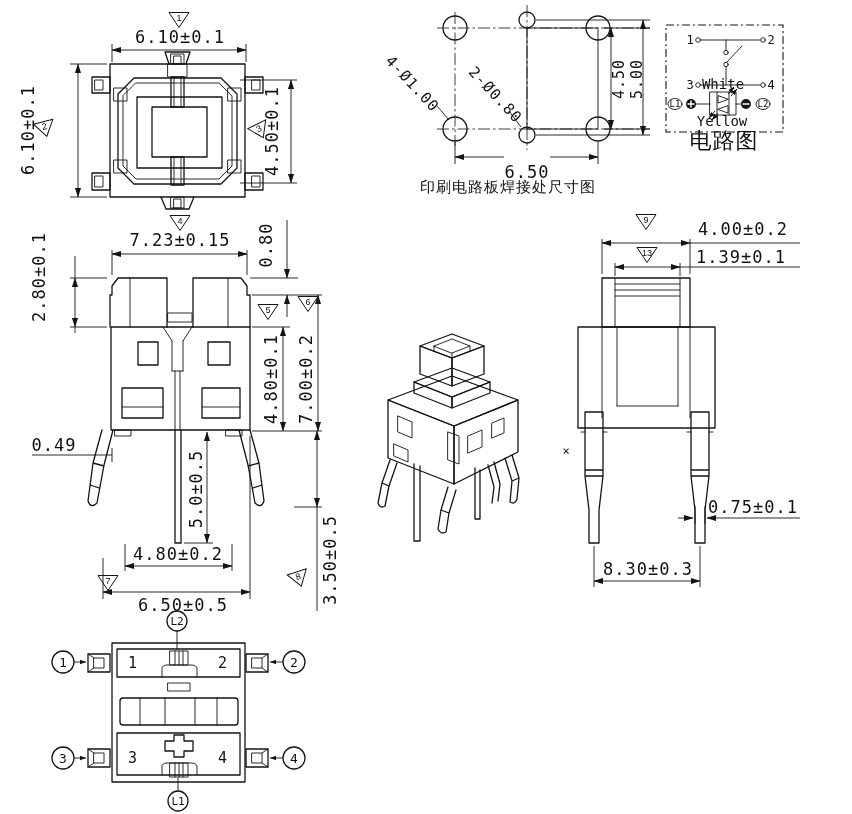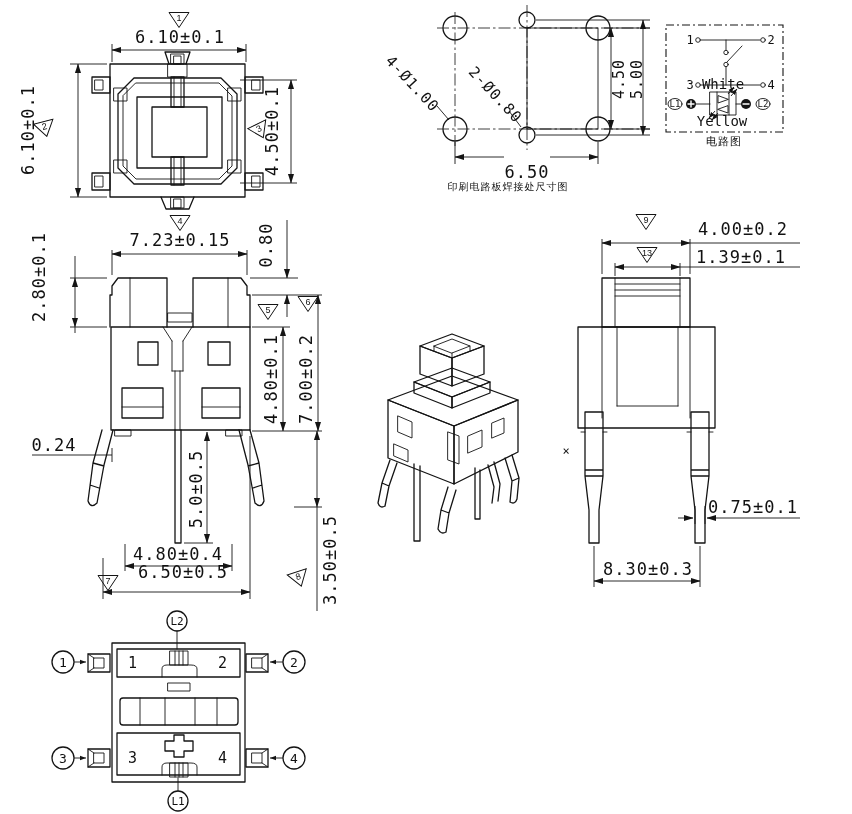"电路图" .cjk16 { font-size: 11px -> 22px }
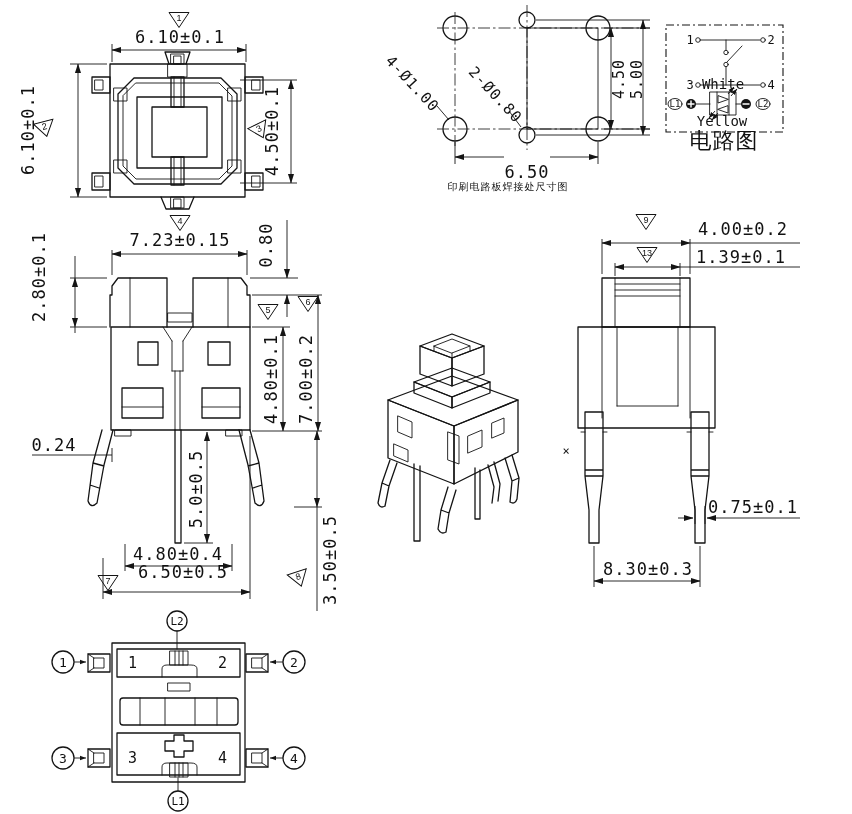"印刷电路板焊接处尺寸图" .cjk { font-size: 10px -> 15px }
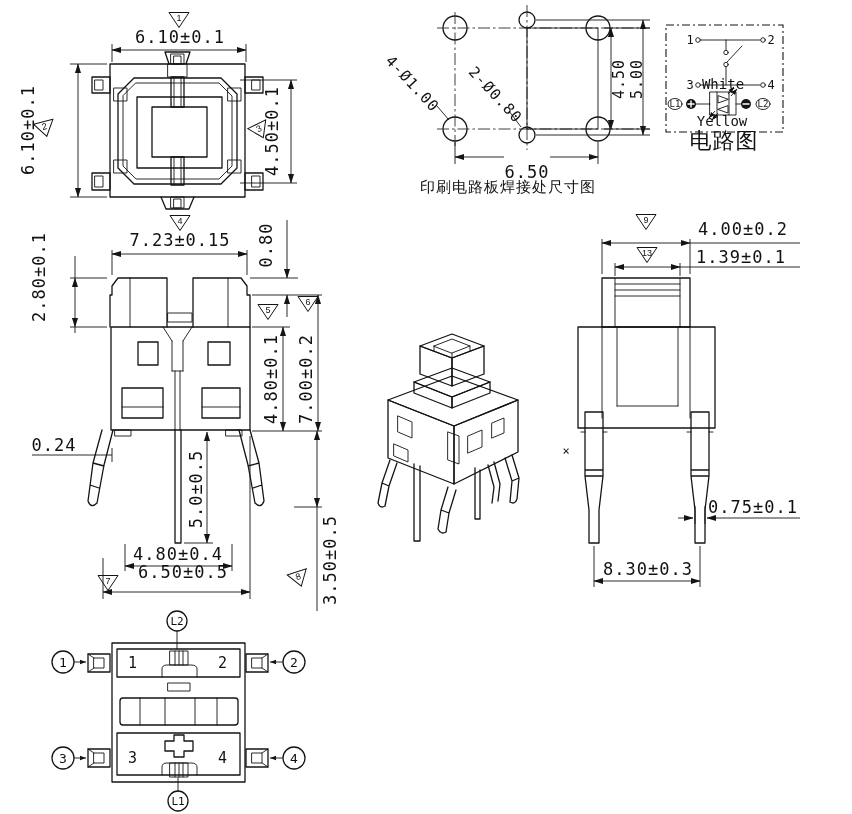"0.24" span.t { text: 0.24 -> 0.49 }
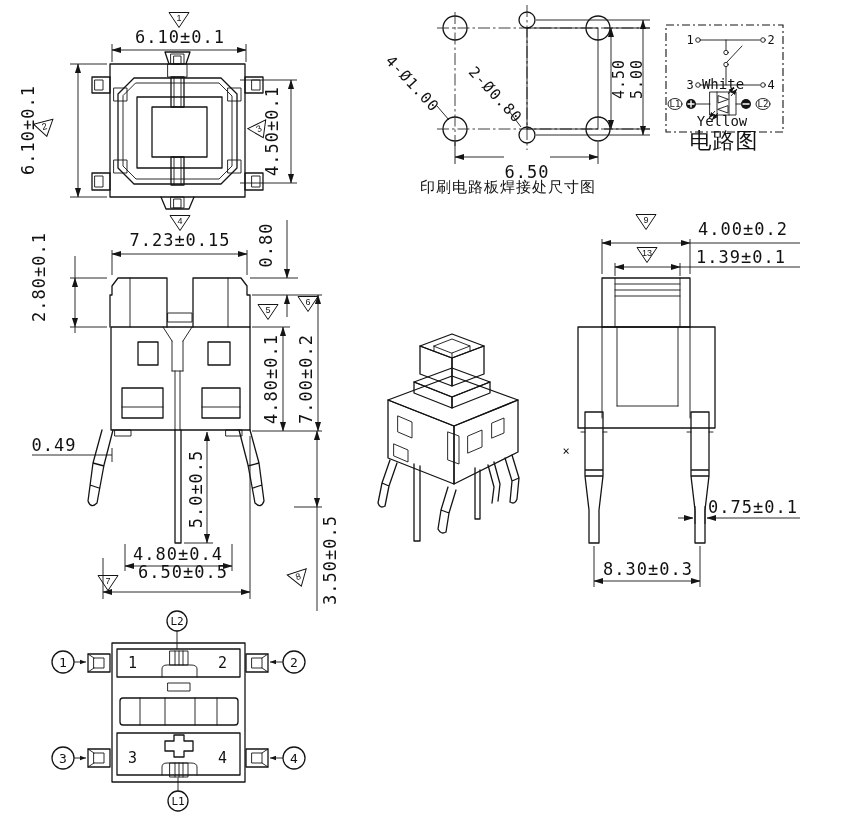"4.80±0.4" span.t { text: 0.4 -> 0.2 }
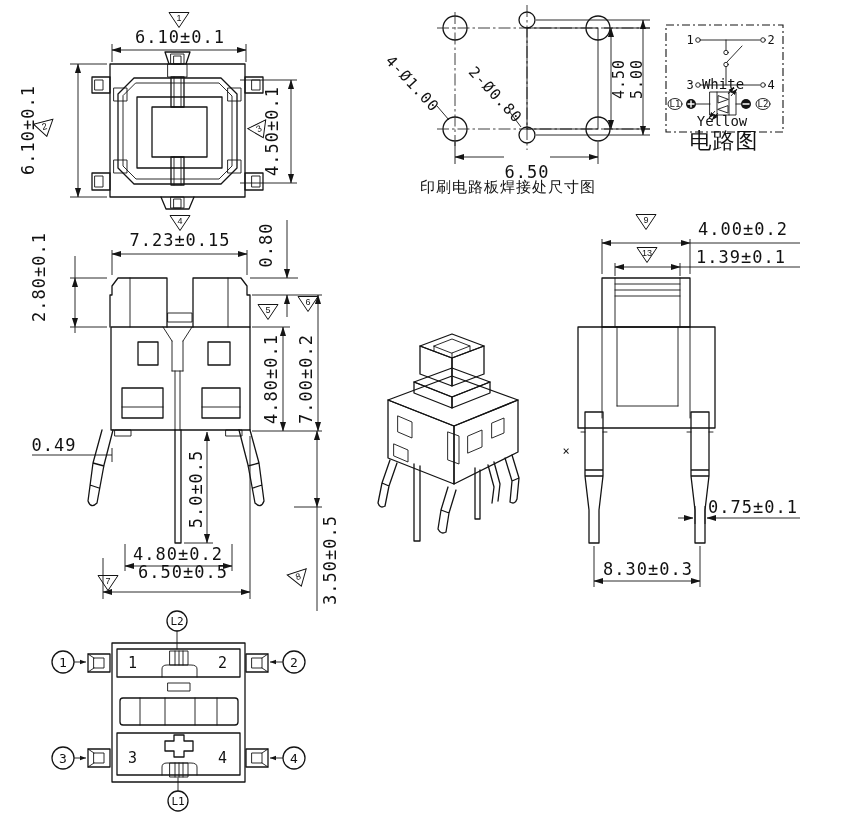"6.50±0.5" span.t { top: 572px -> 605px }
